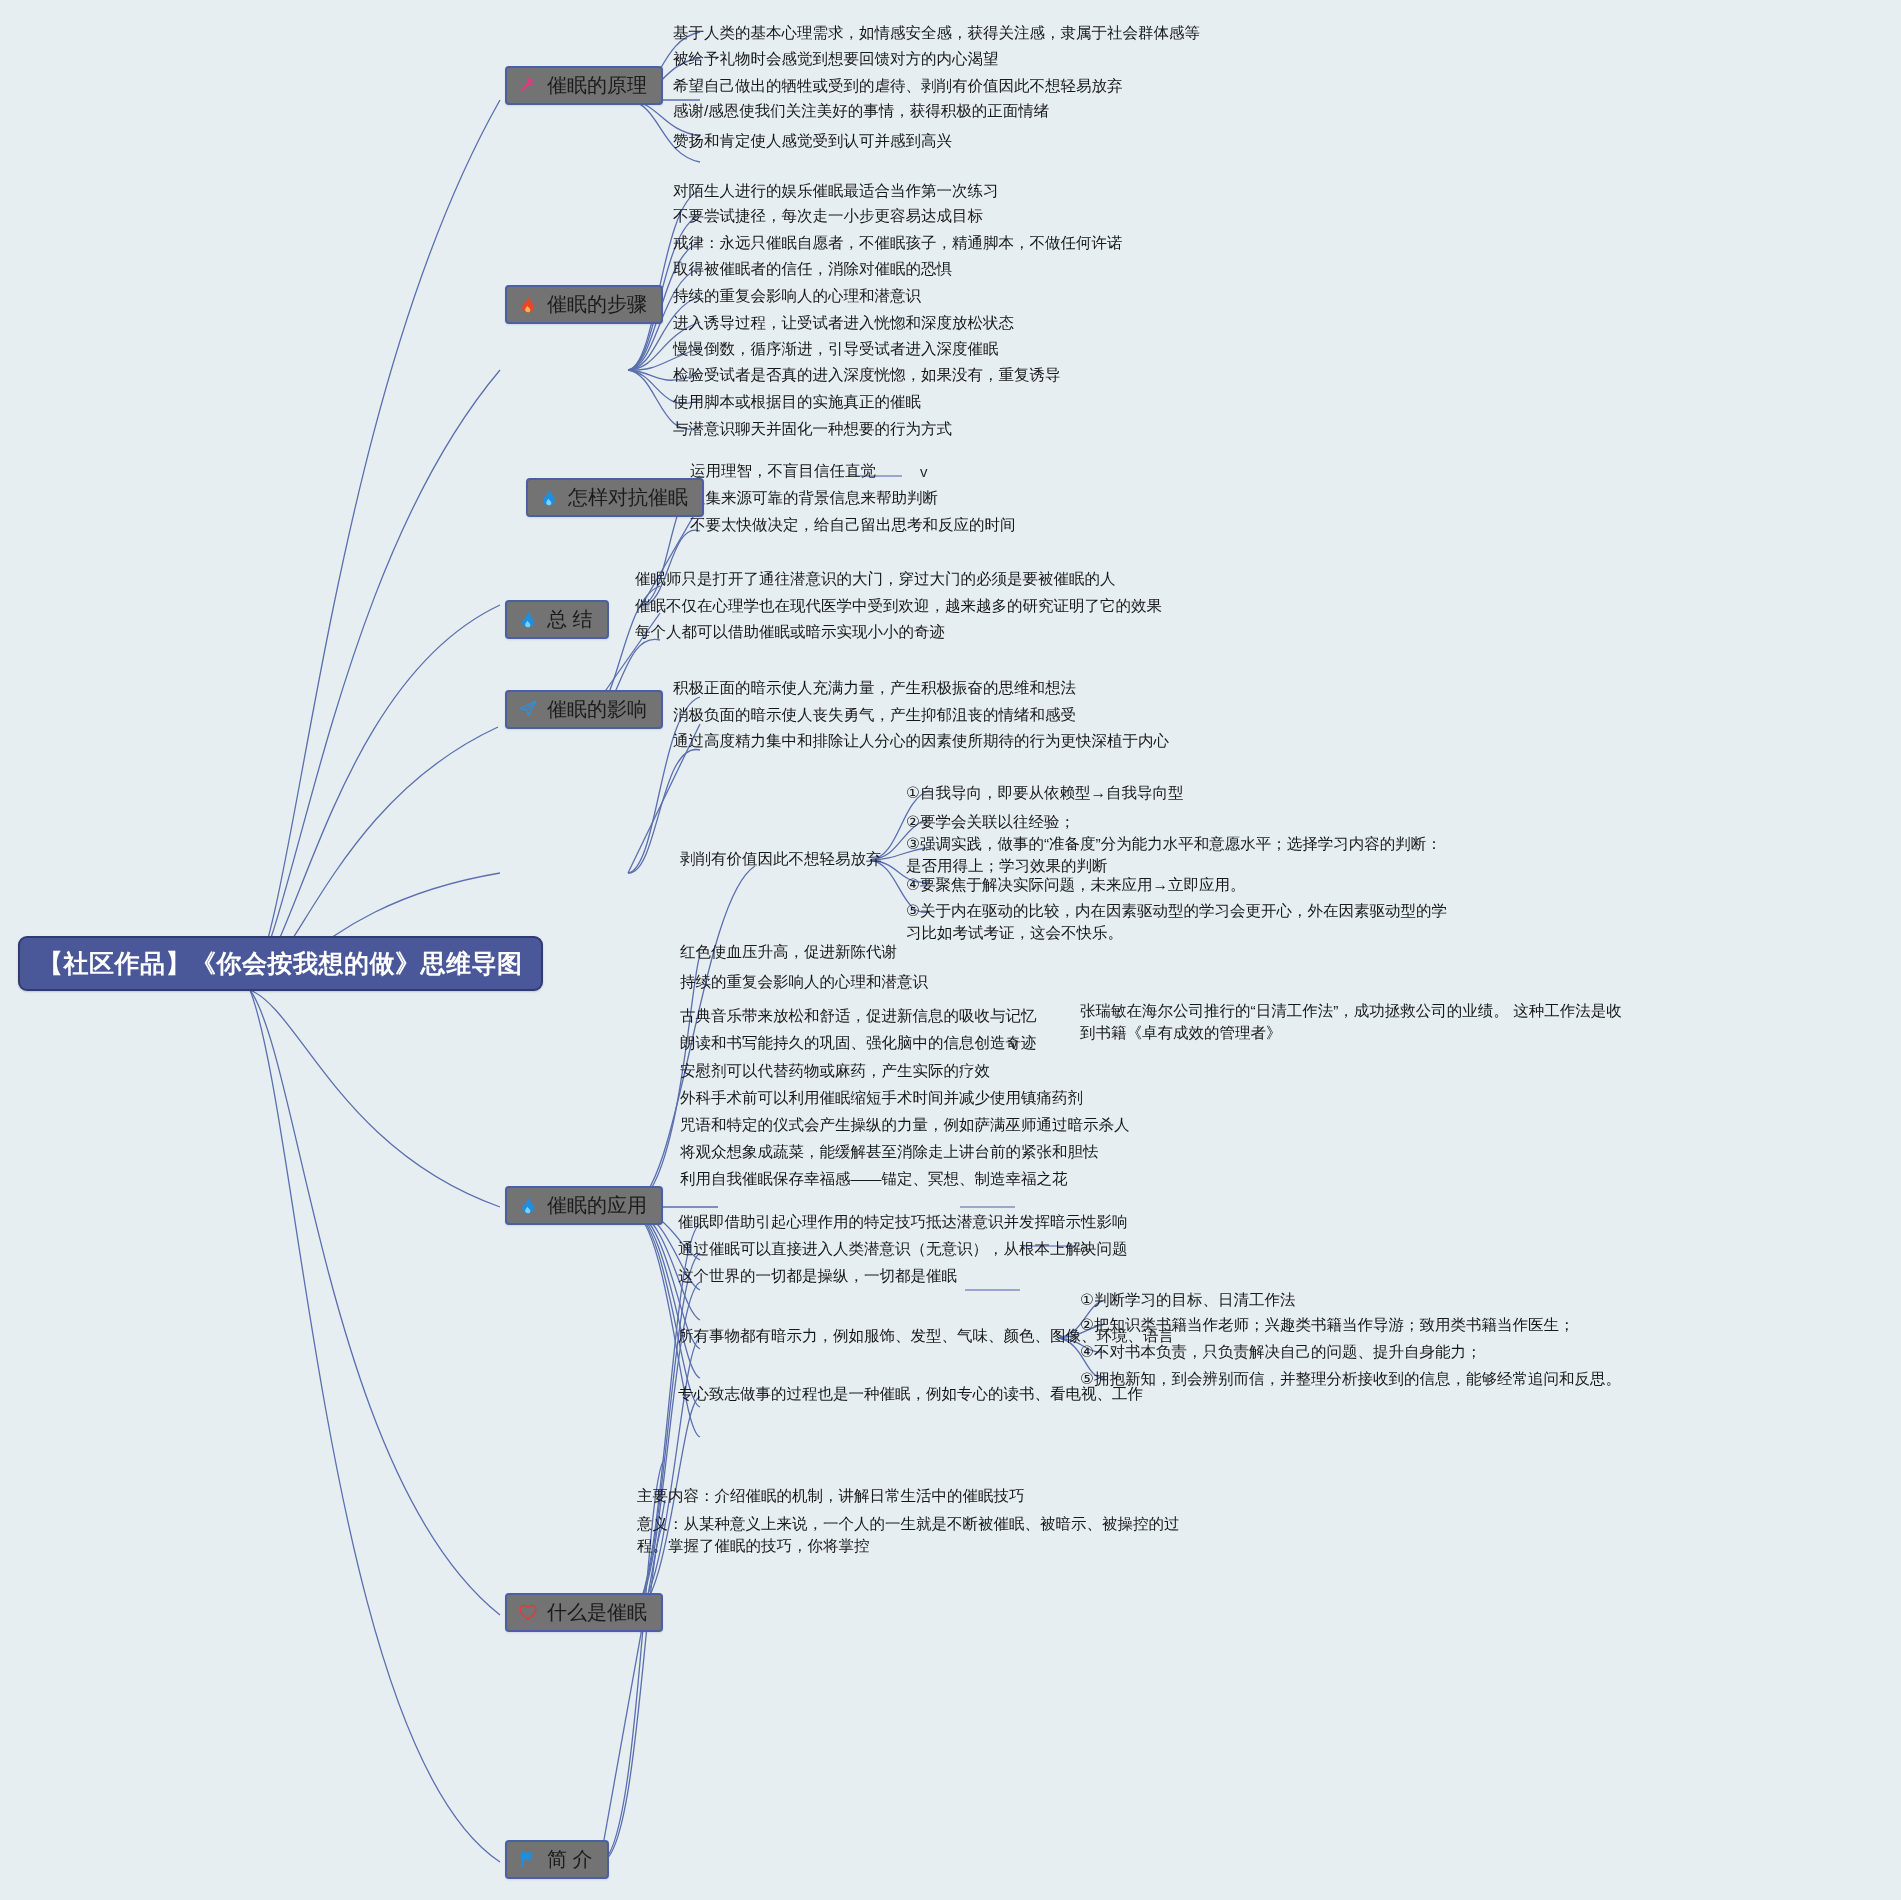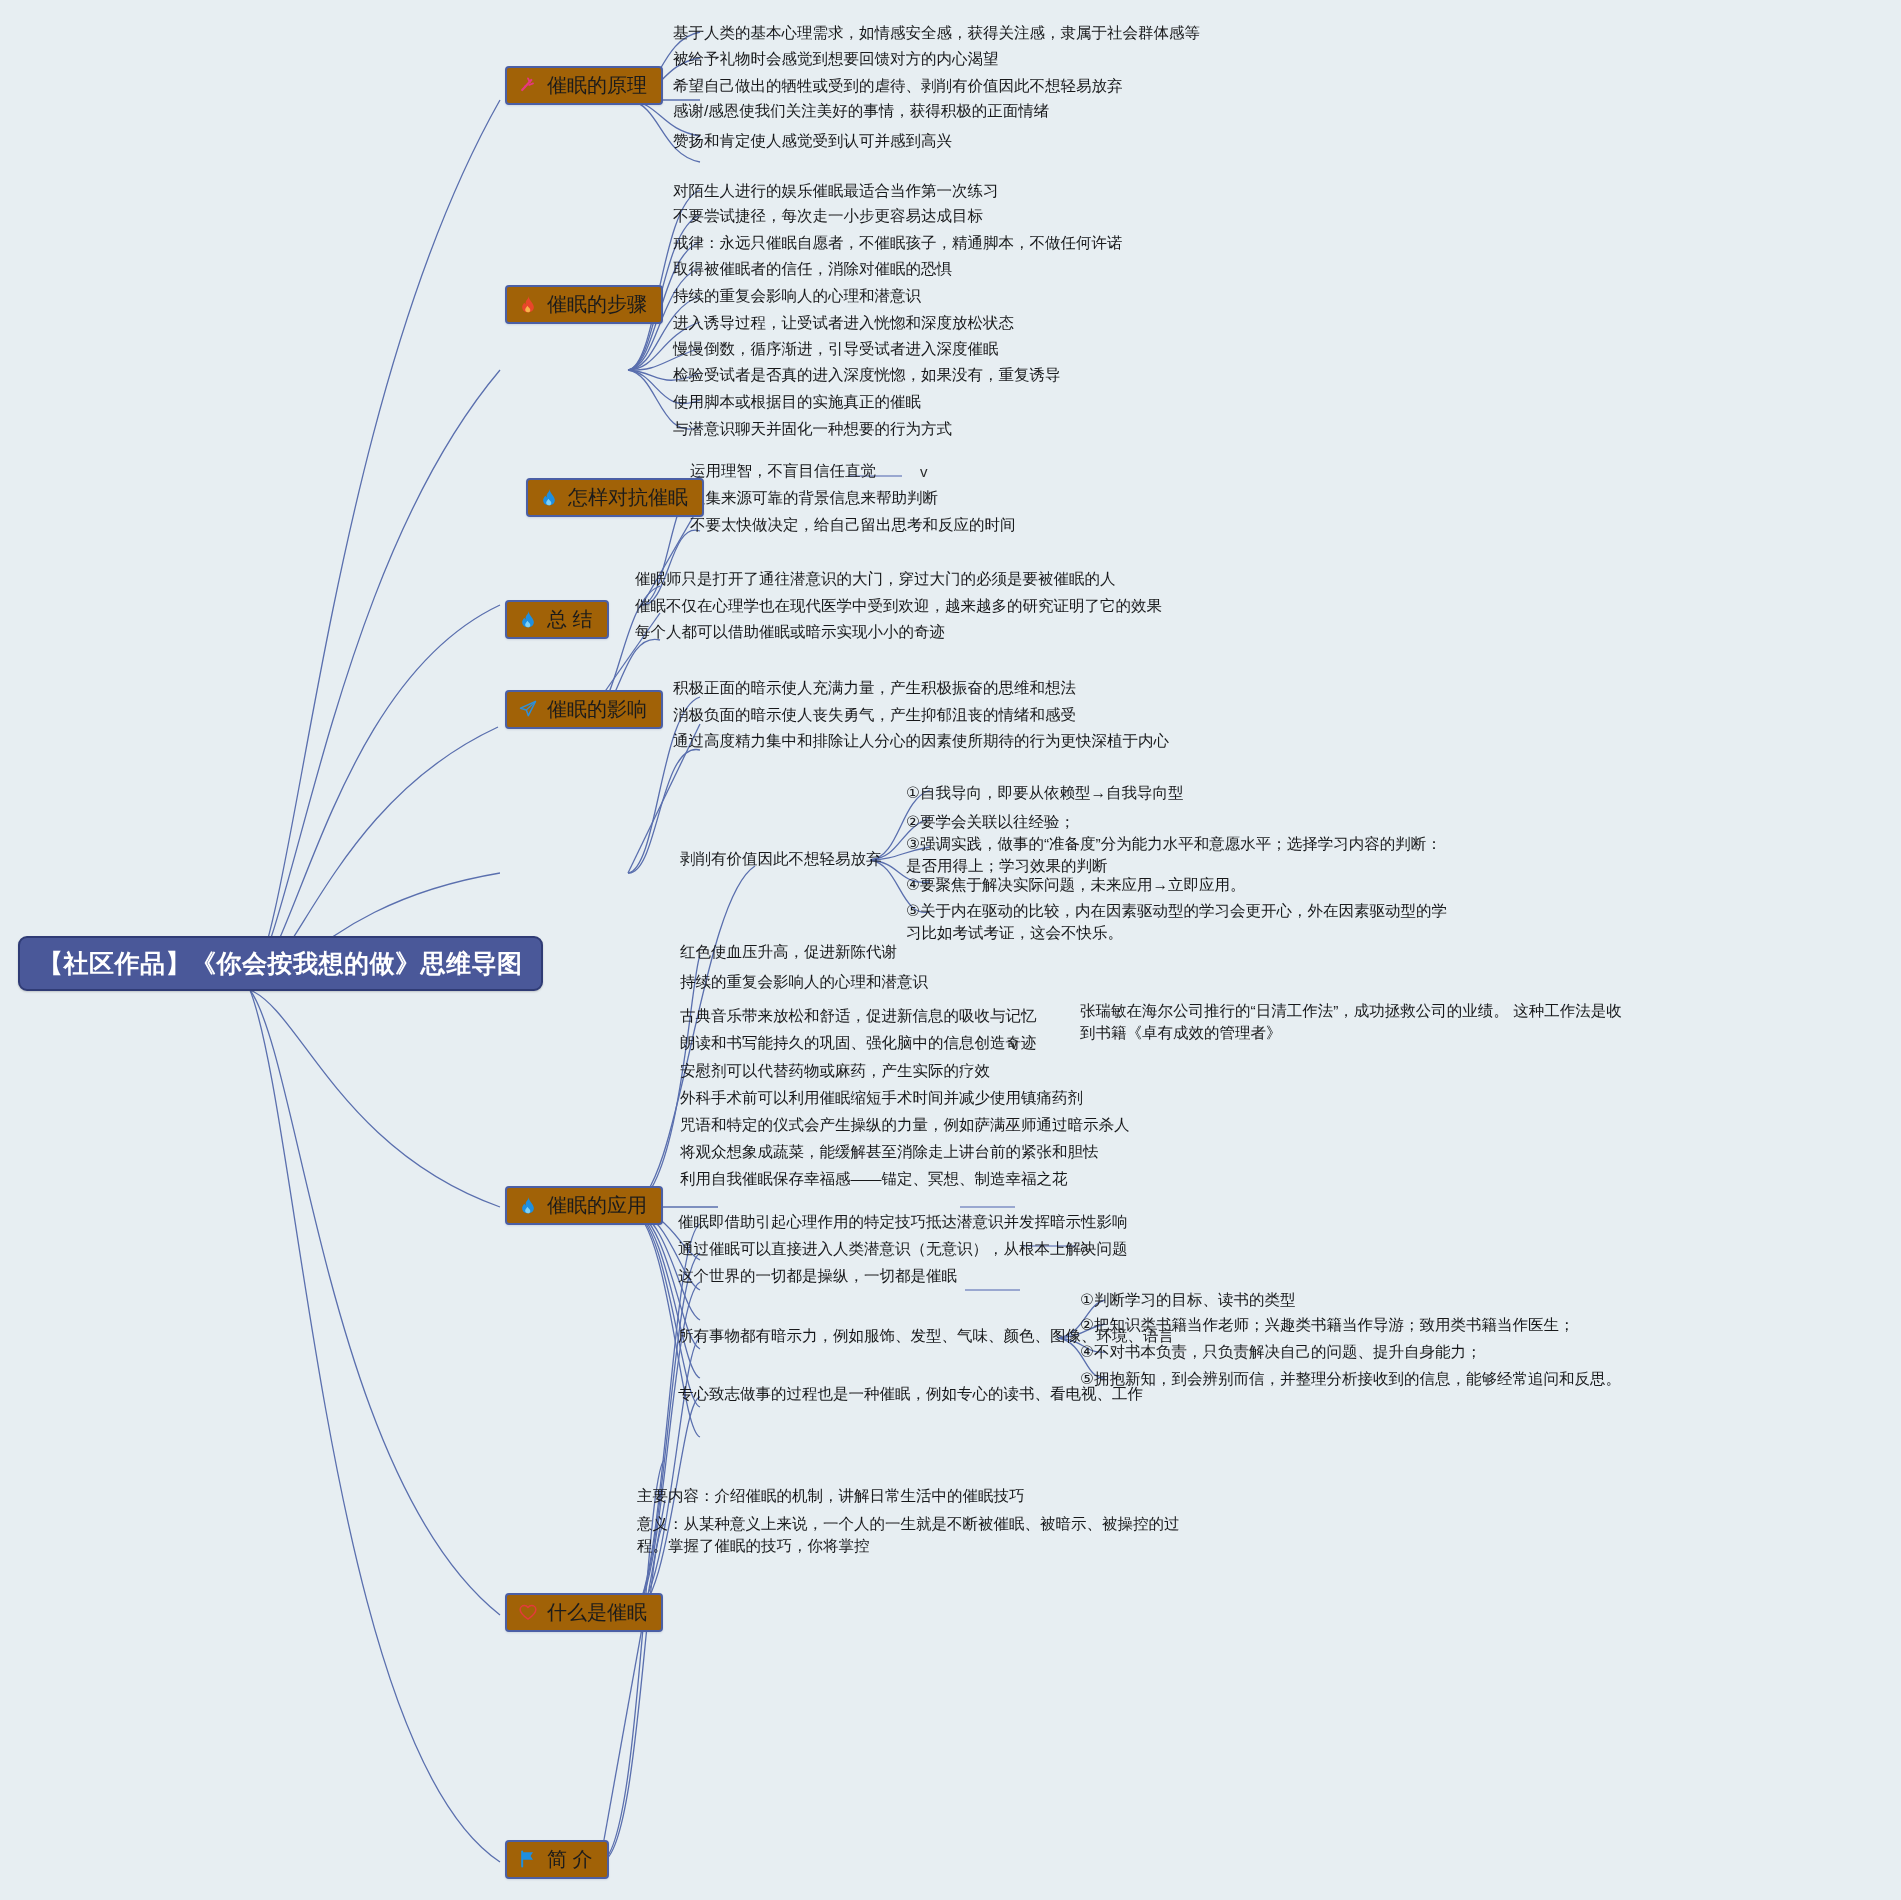"催眠的原理" .branch { background: #a16207 -> #737373 }
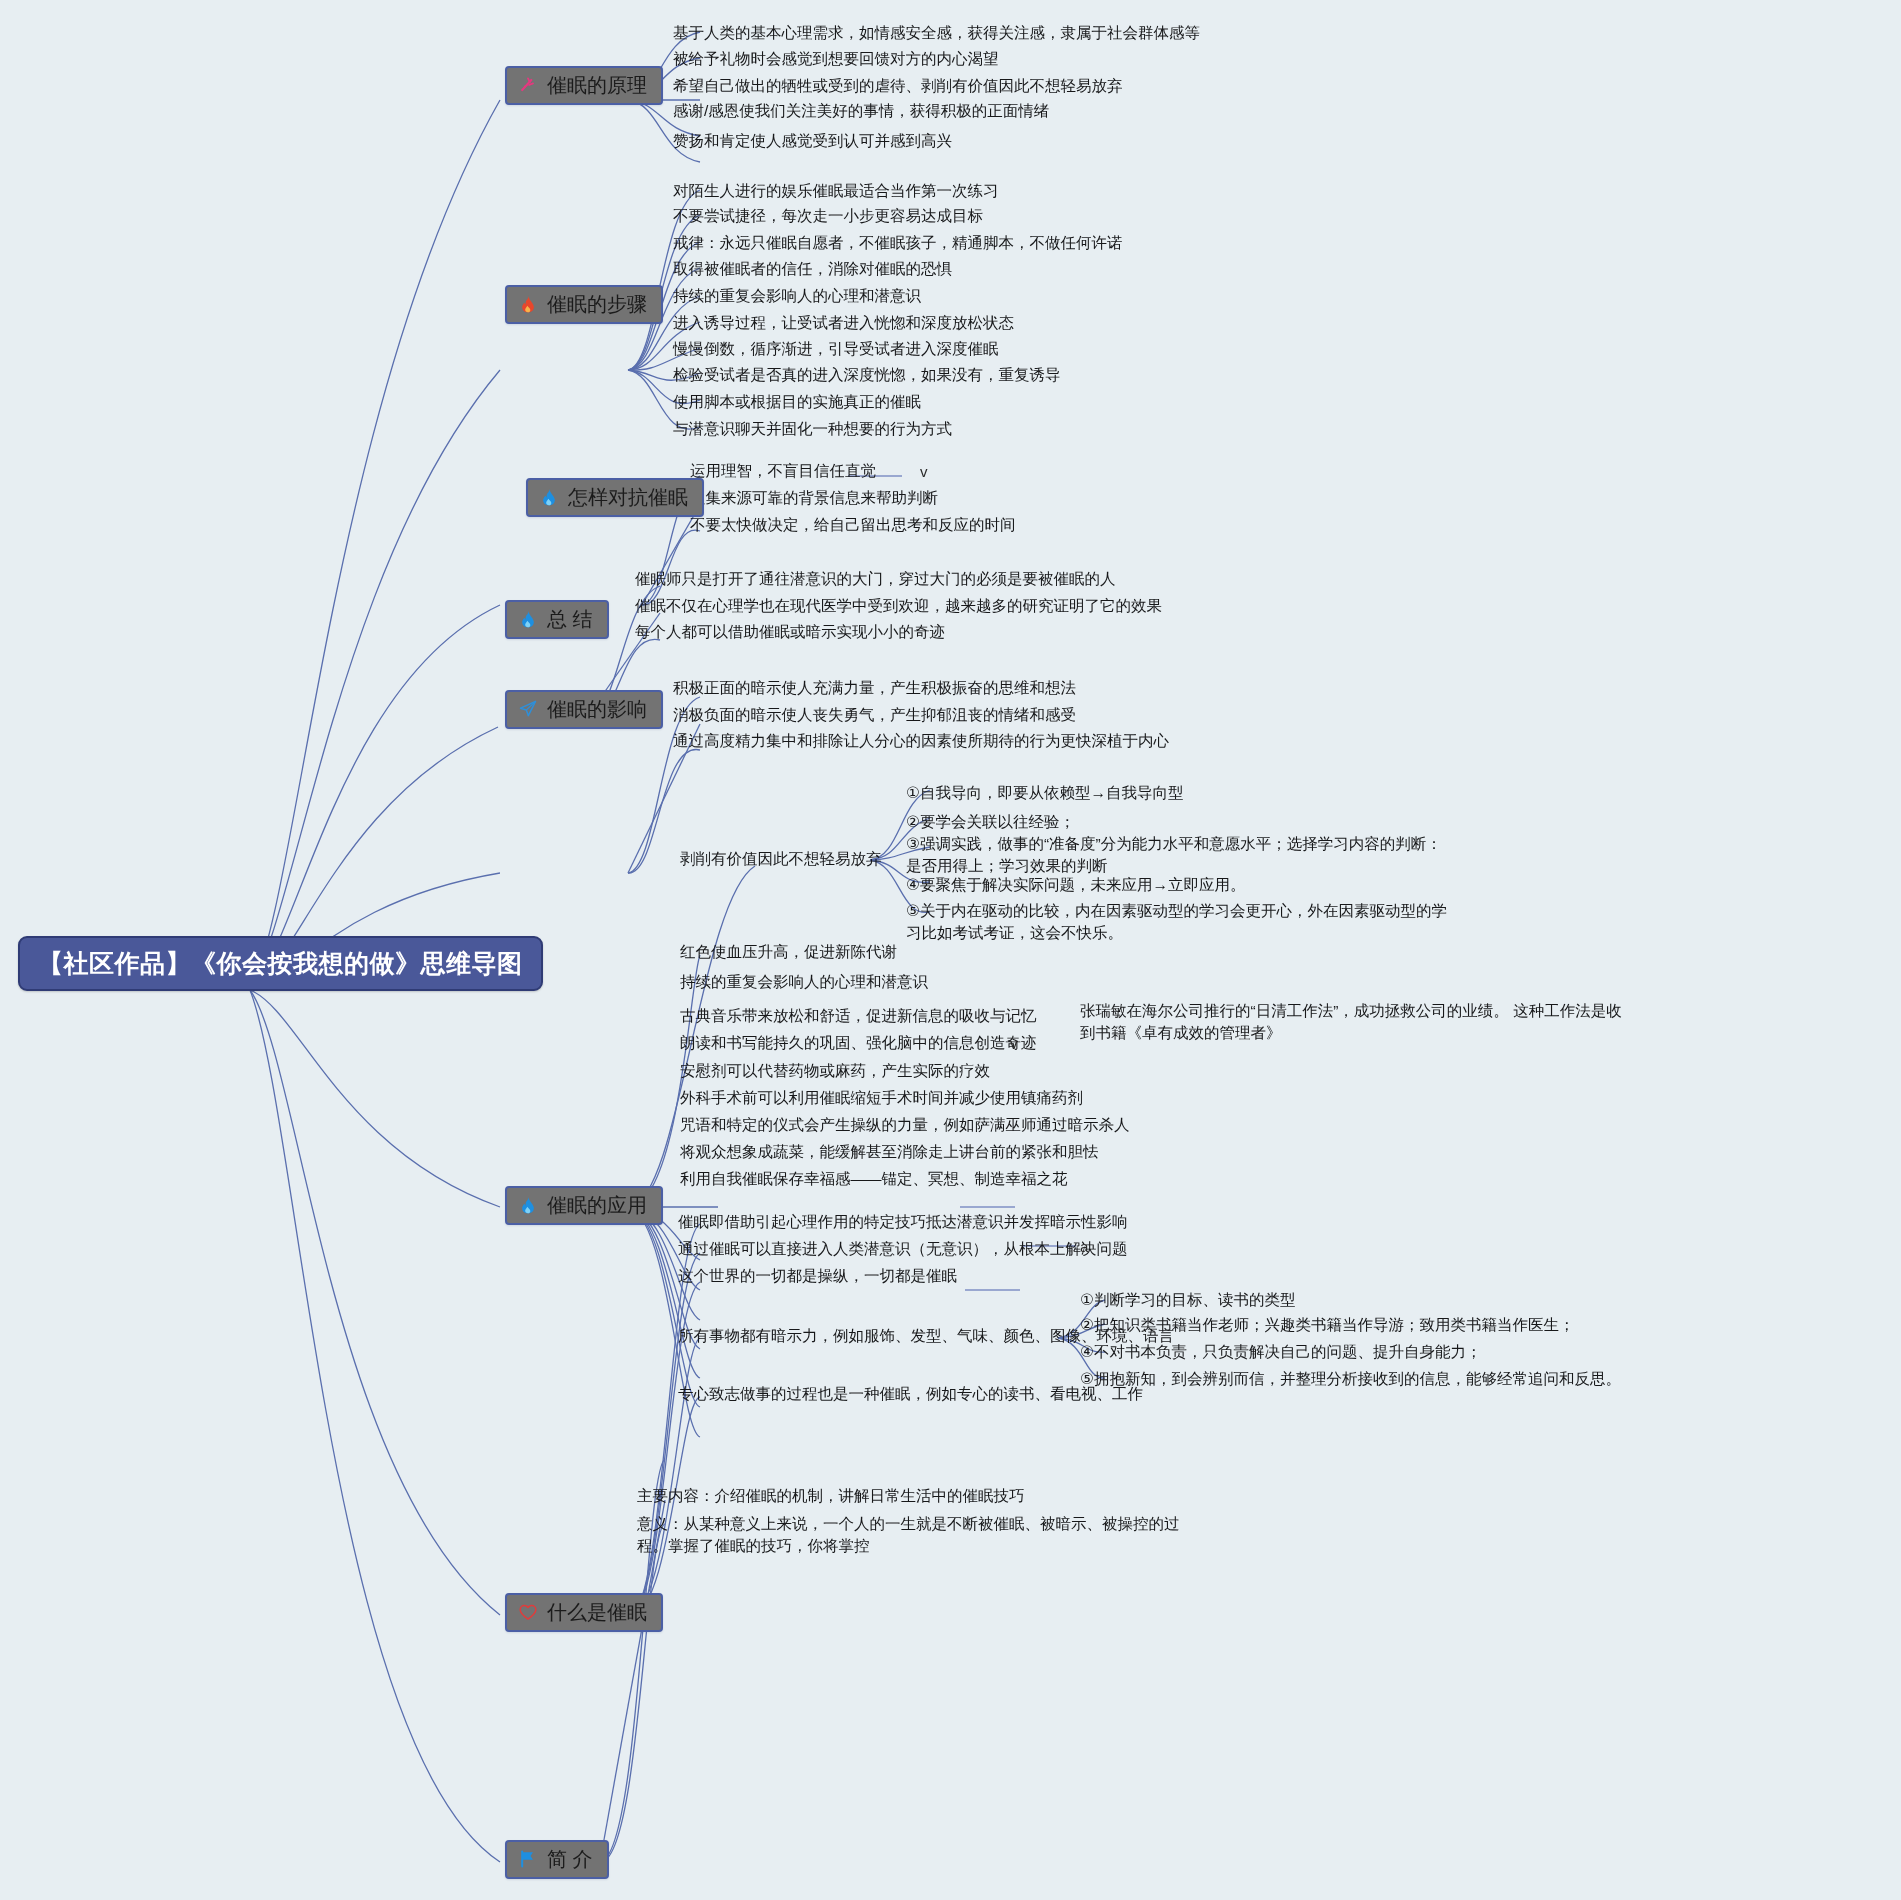"①判断学习的目标、读书的类型" div.leaf { text: 读书的类型 -> 日清工作法 }
